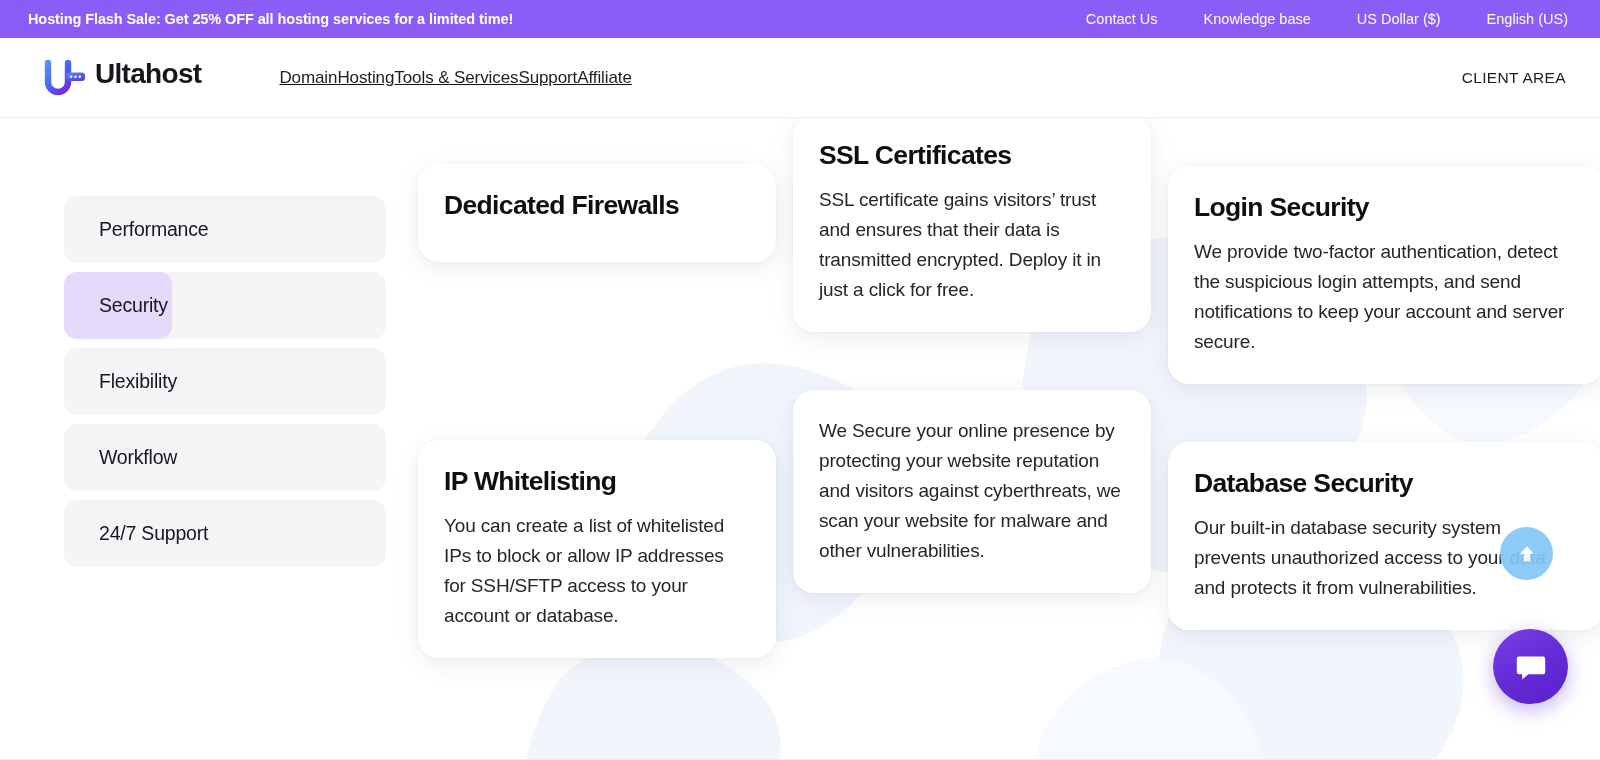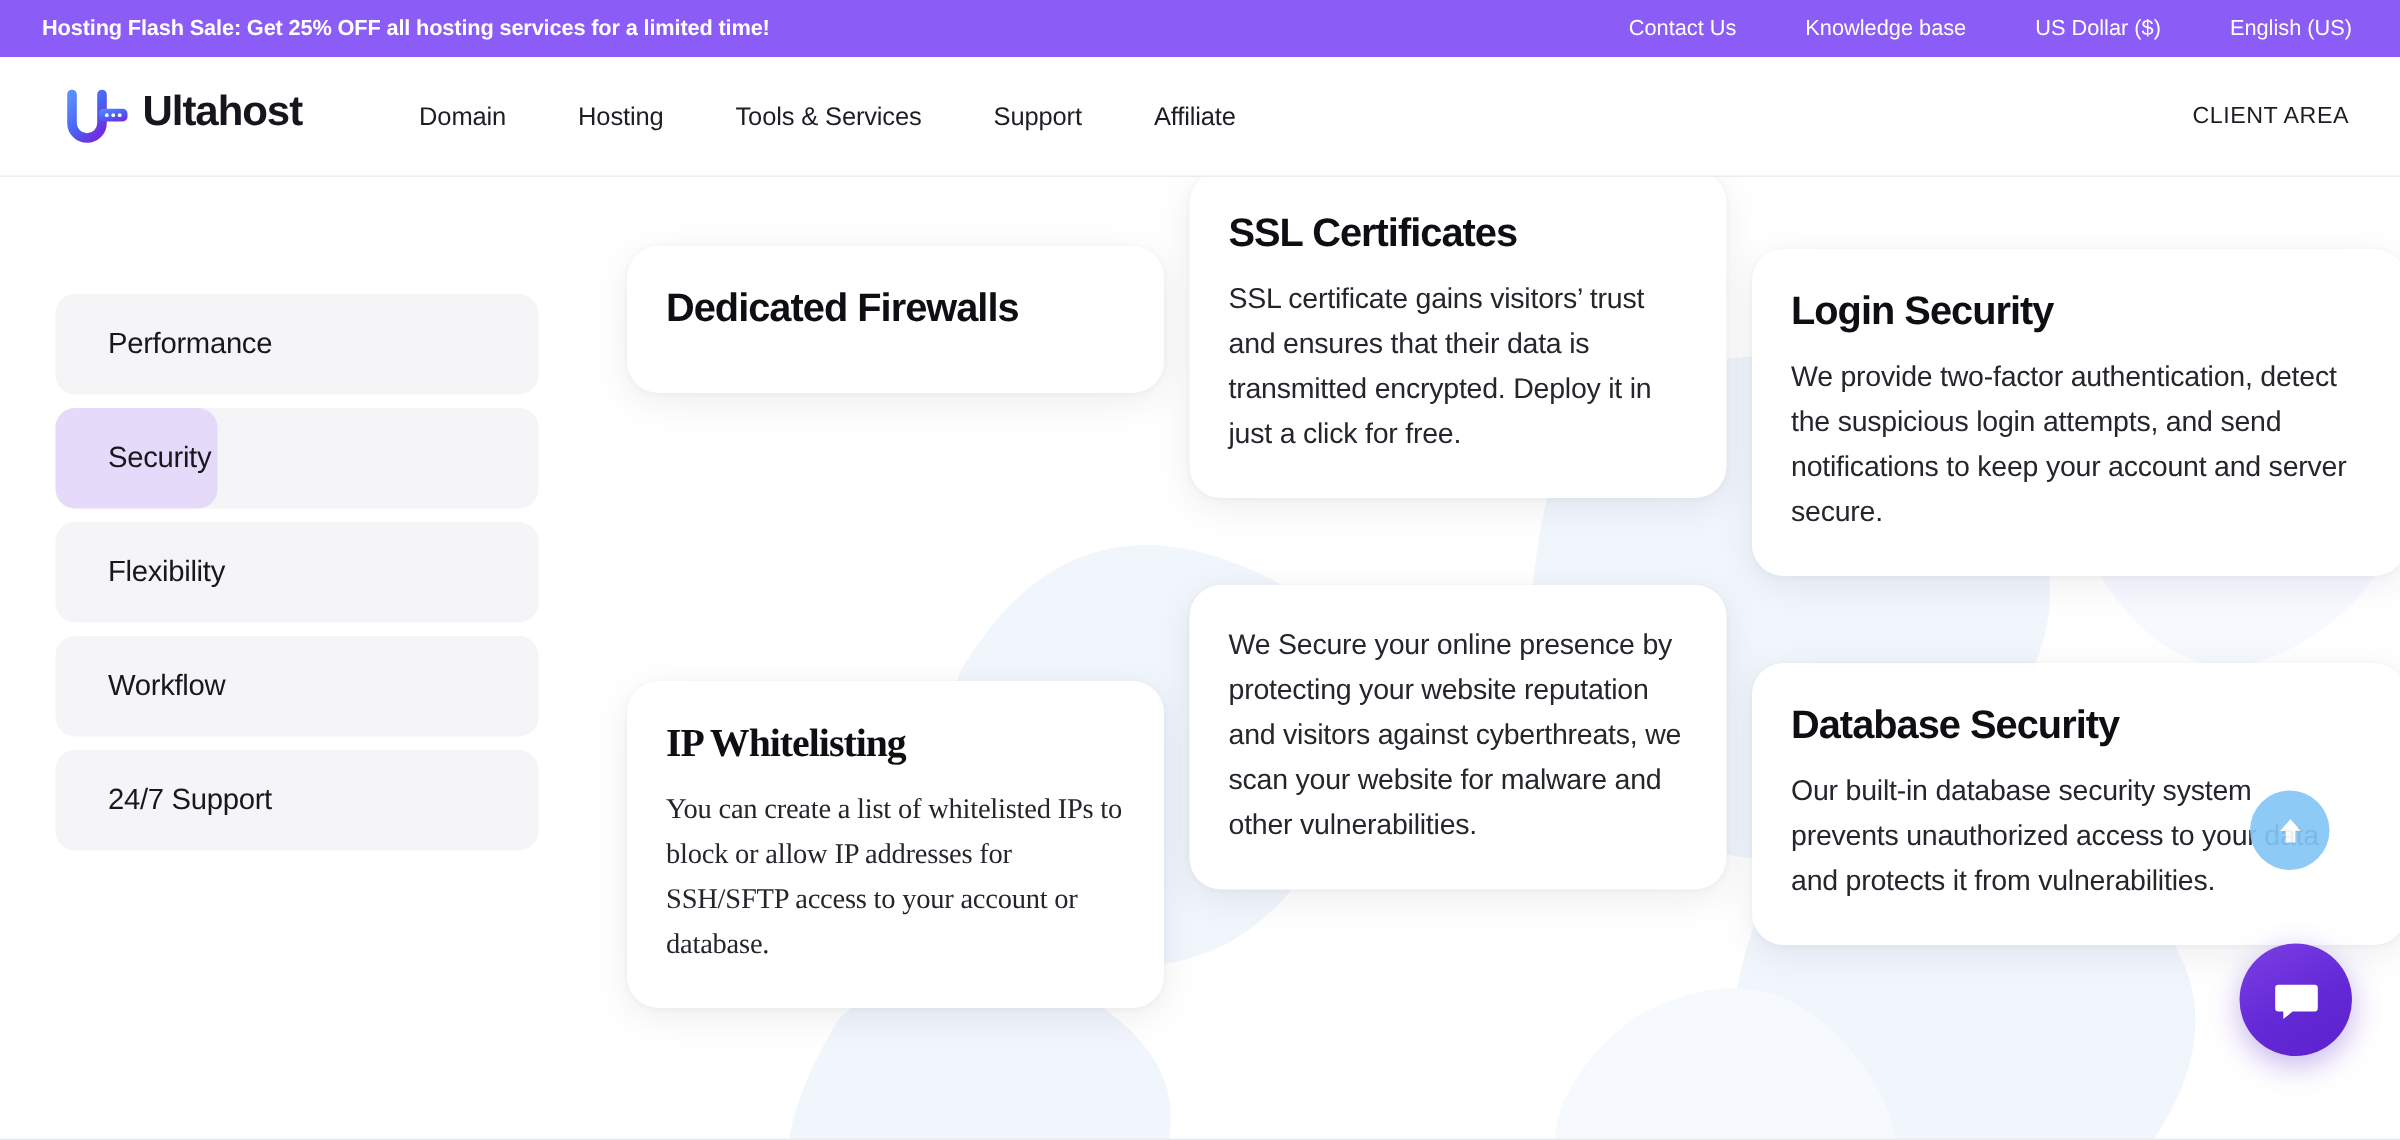"Domain" .main-nav { gap: 48px -> none; text-decoration: none -> underline }
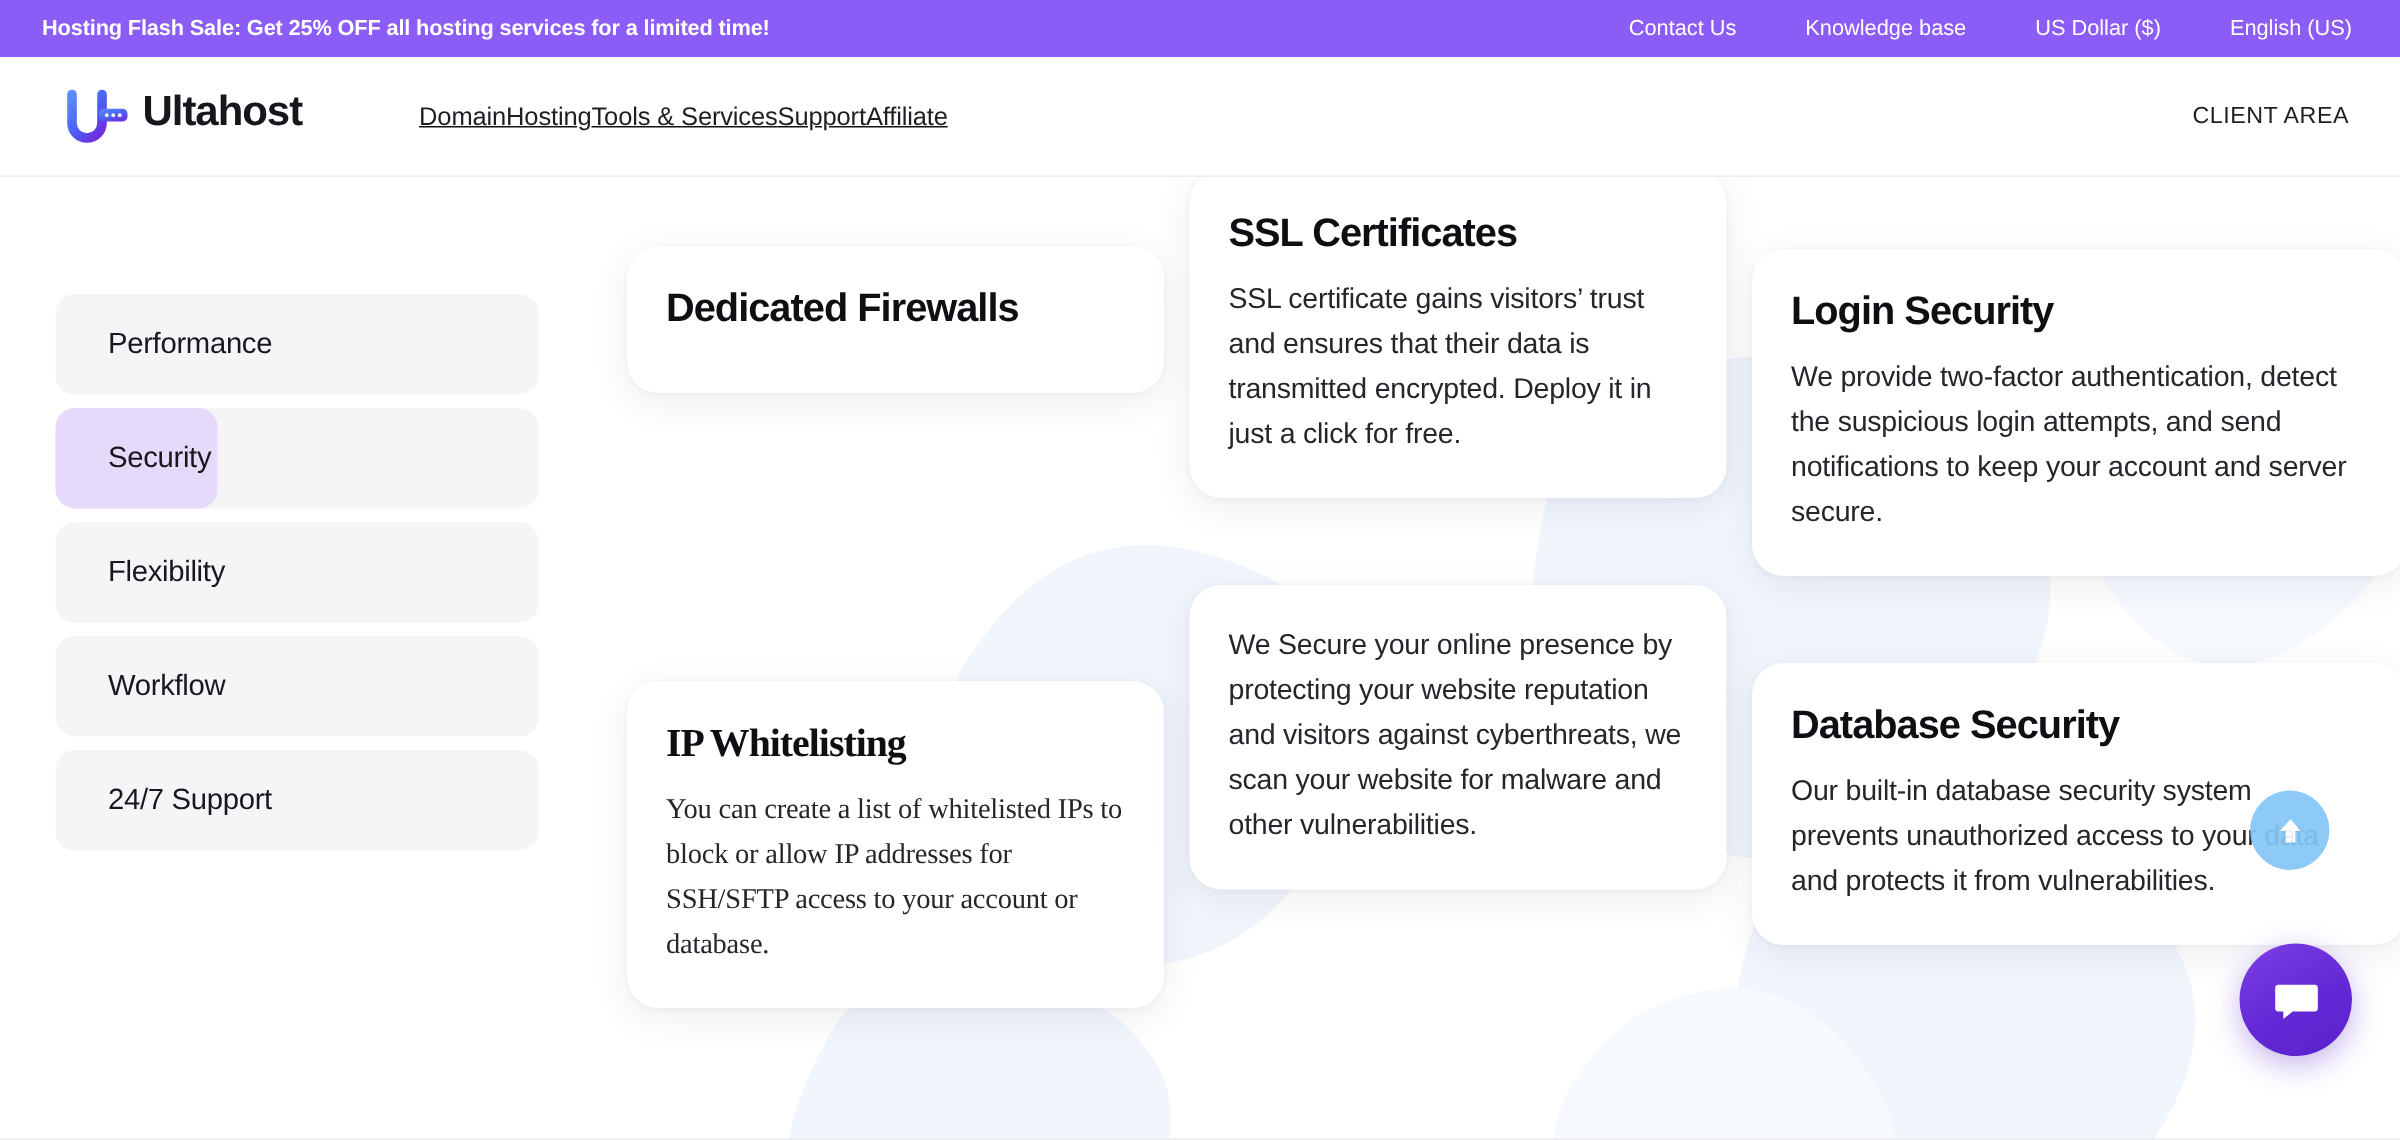"Performance" .tab-rail { left: 37px -> 64px }
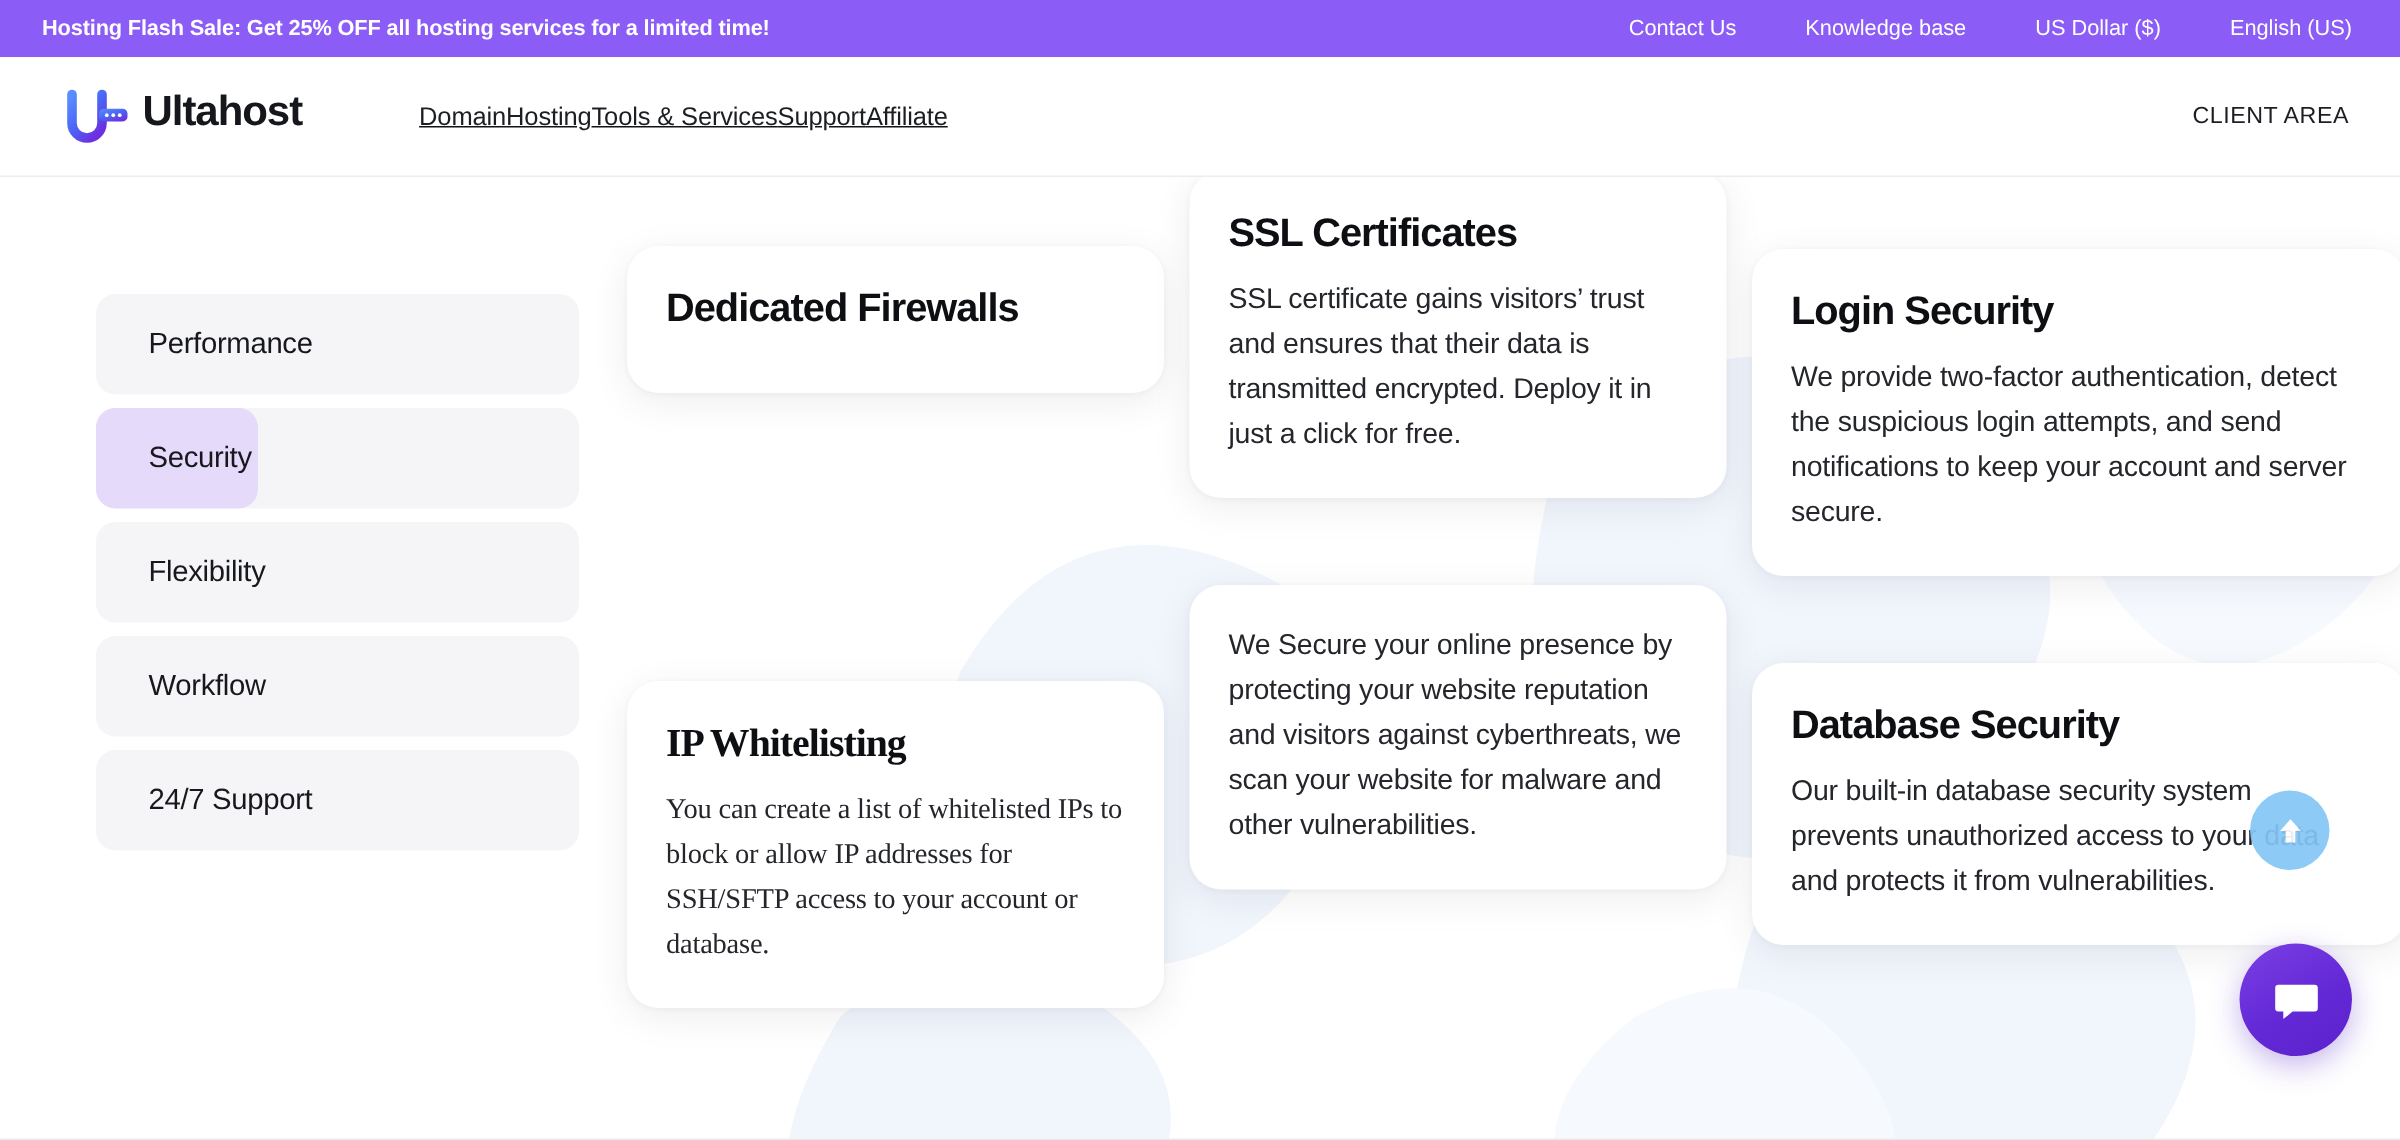"IP Whitelisting" .fc-whitelist { font-family: Liberation Serif, serif -> none; top: 336px -> 322px }
